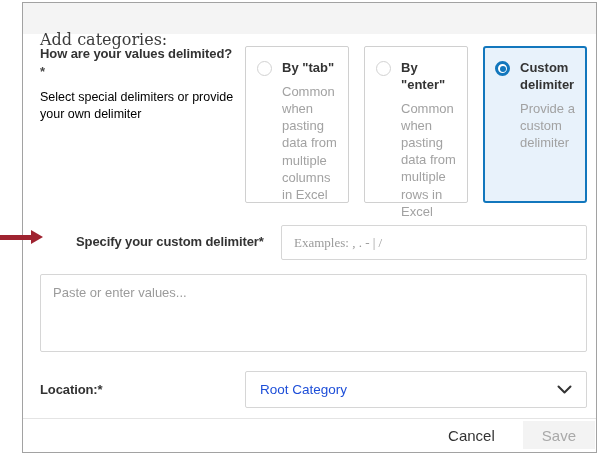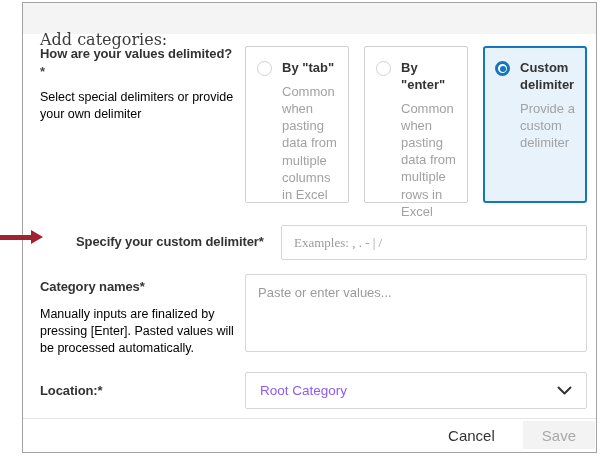"Category names*" div.label-col { html: <div> <div>Category names*</div> <div>Manually inputs are finalized by pressing [Enter]. Pasted values will be processed automatically.</div> </div> -> none }
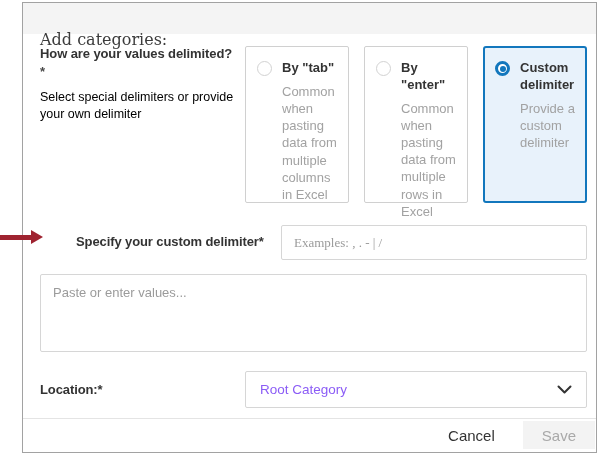"Root Category" .select-value { color: #8b5cf6 -> #1d4ed8 }
